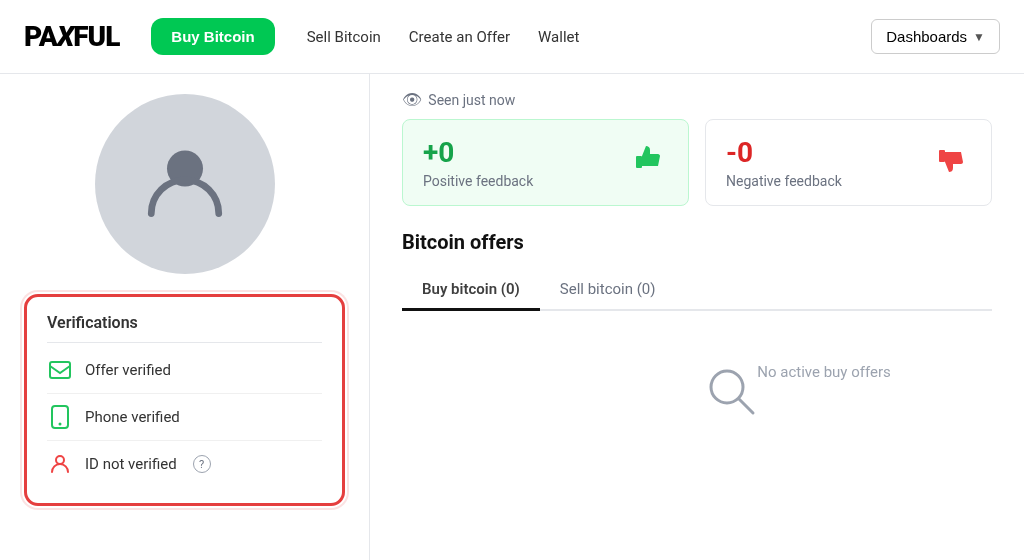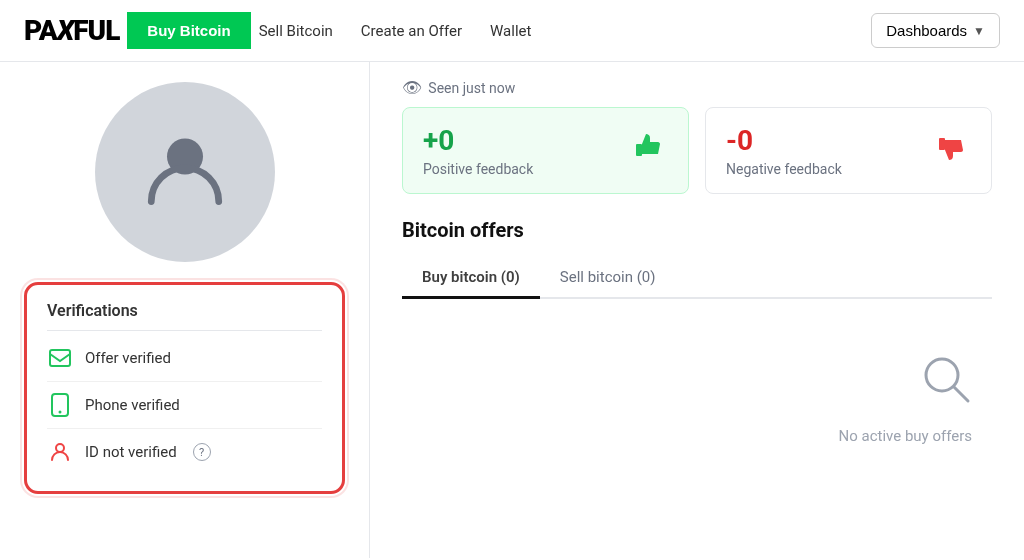"PA" .header { gap: 8px -> 32px; height: 62px -> 74px }
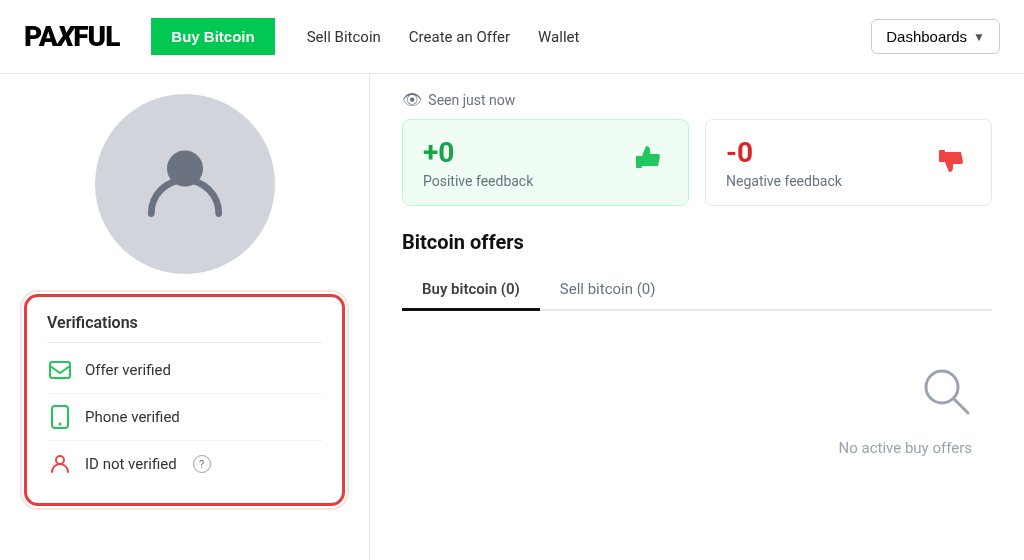"Buy Bitcoin" .buy-bitcoin-btn { border-radius: 0 -> 12px }
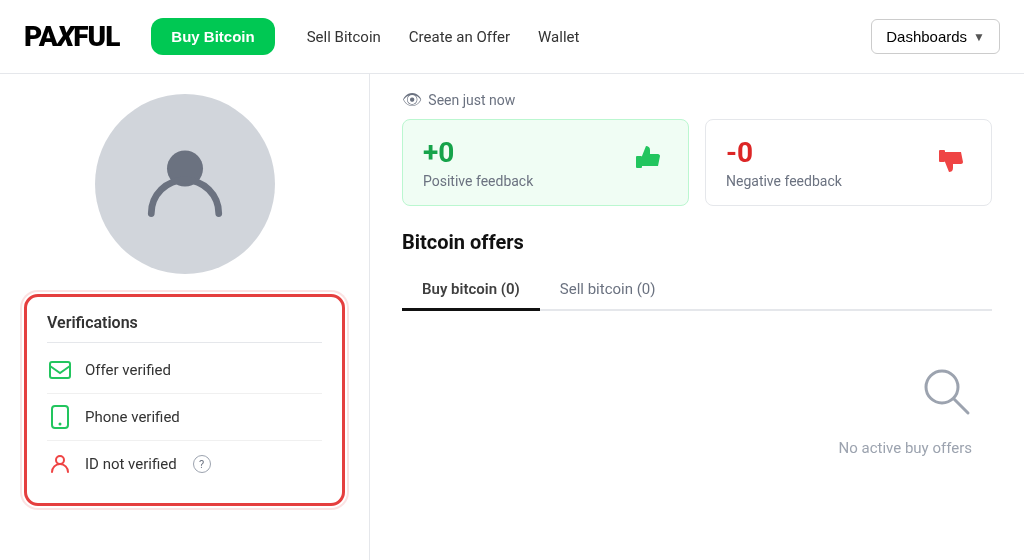"No active buy offers" .empty-state { align-items: flex-end -> flex-start; flex-direction: column -> row }
